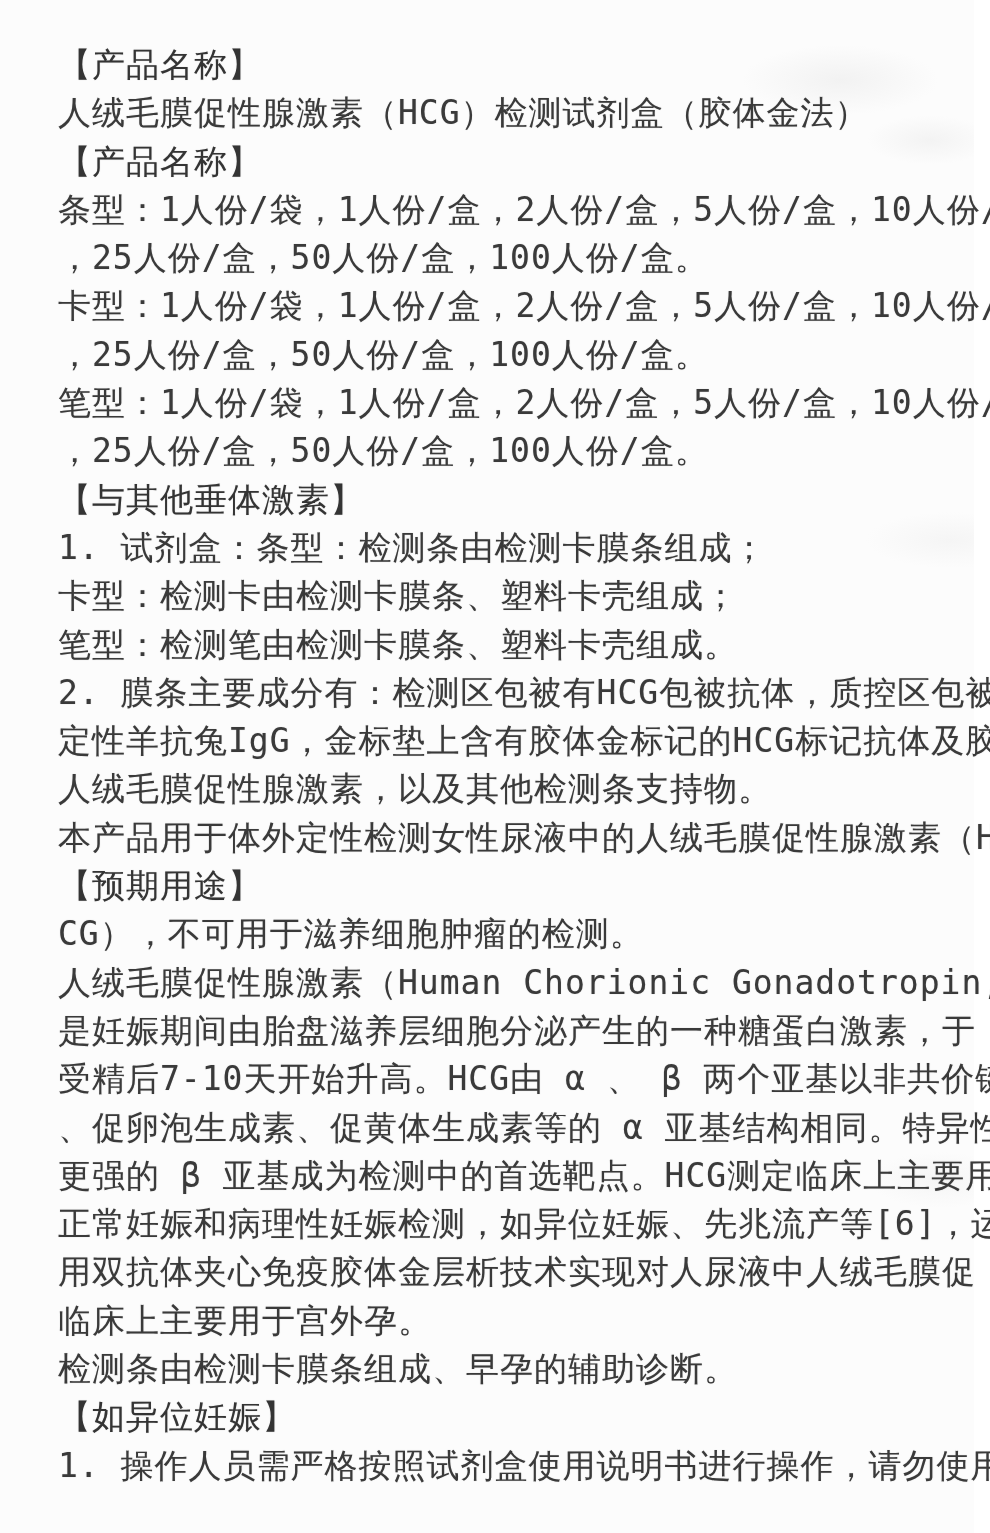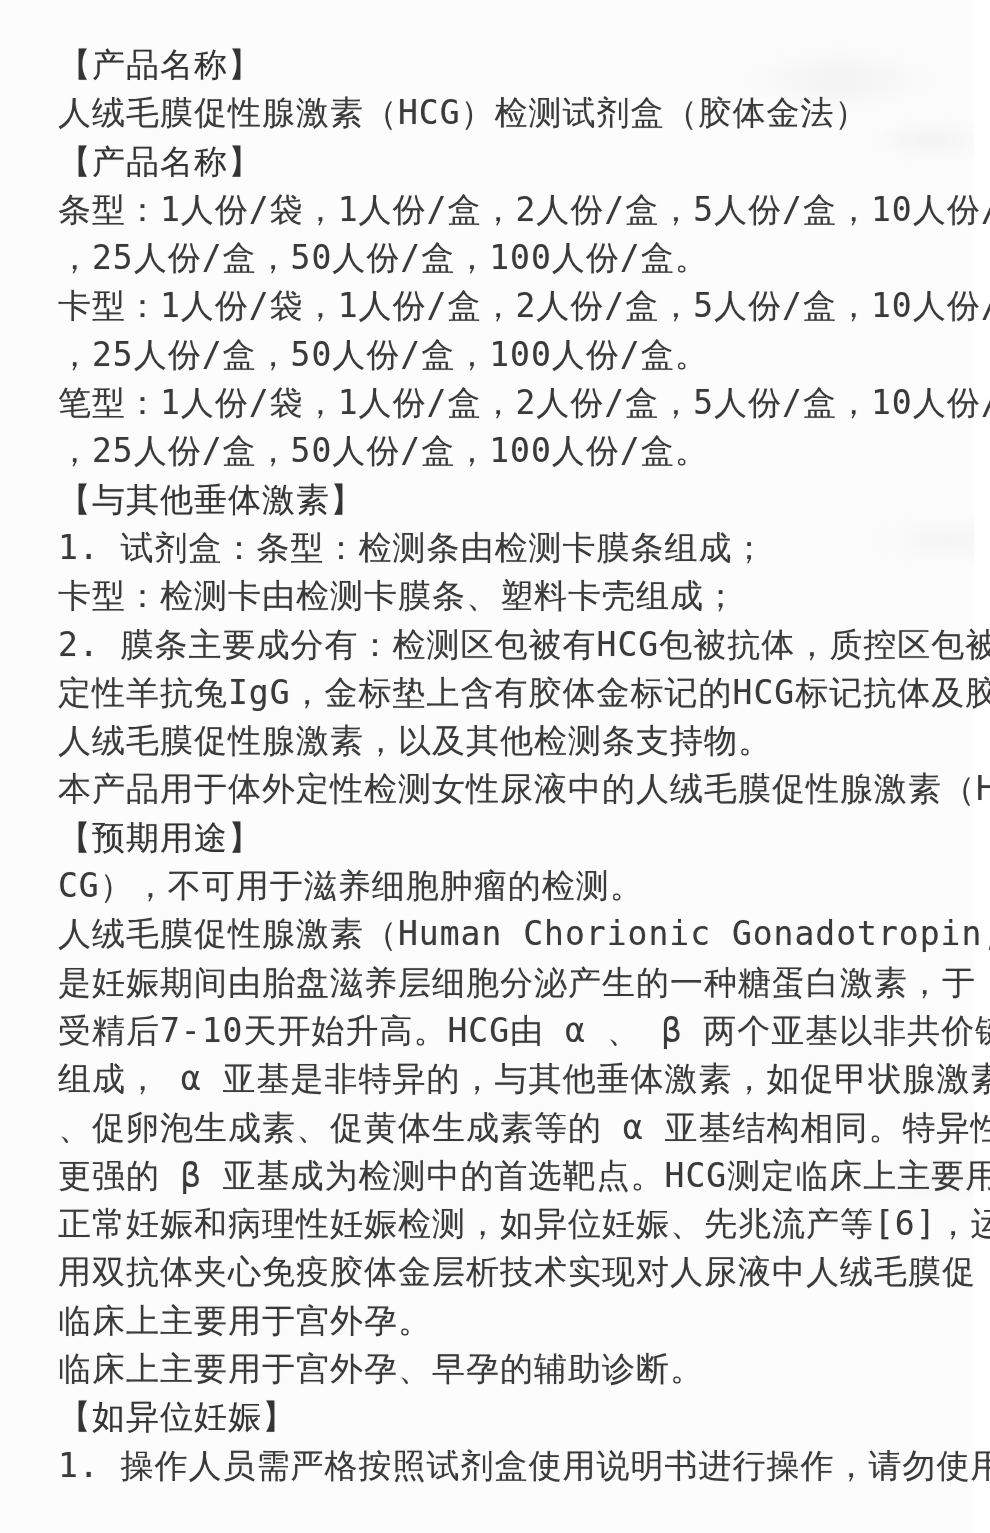"笔型：检测笔由检测卡膜条、塑料卡壳组成。" div.line { html: none -> <div>笔型：检测笔由检测卡膜条、塑料卡壳组成。</div> }
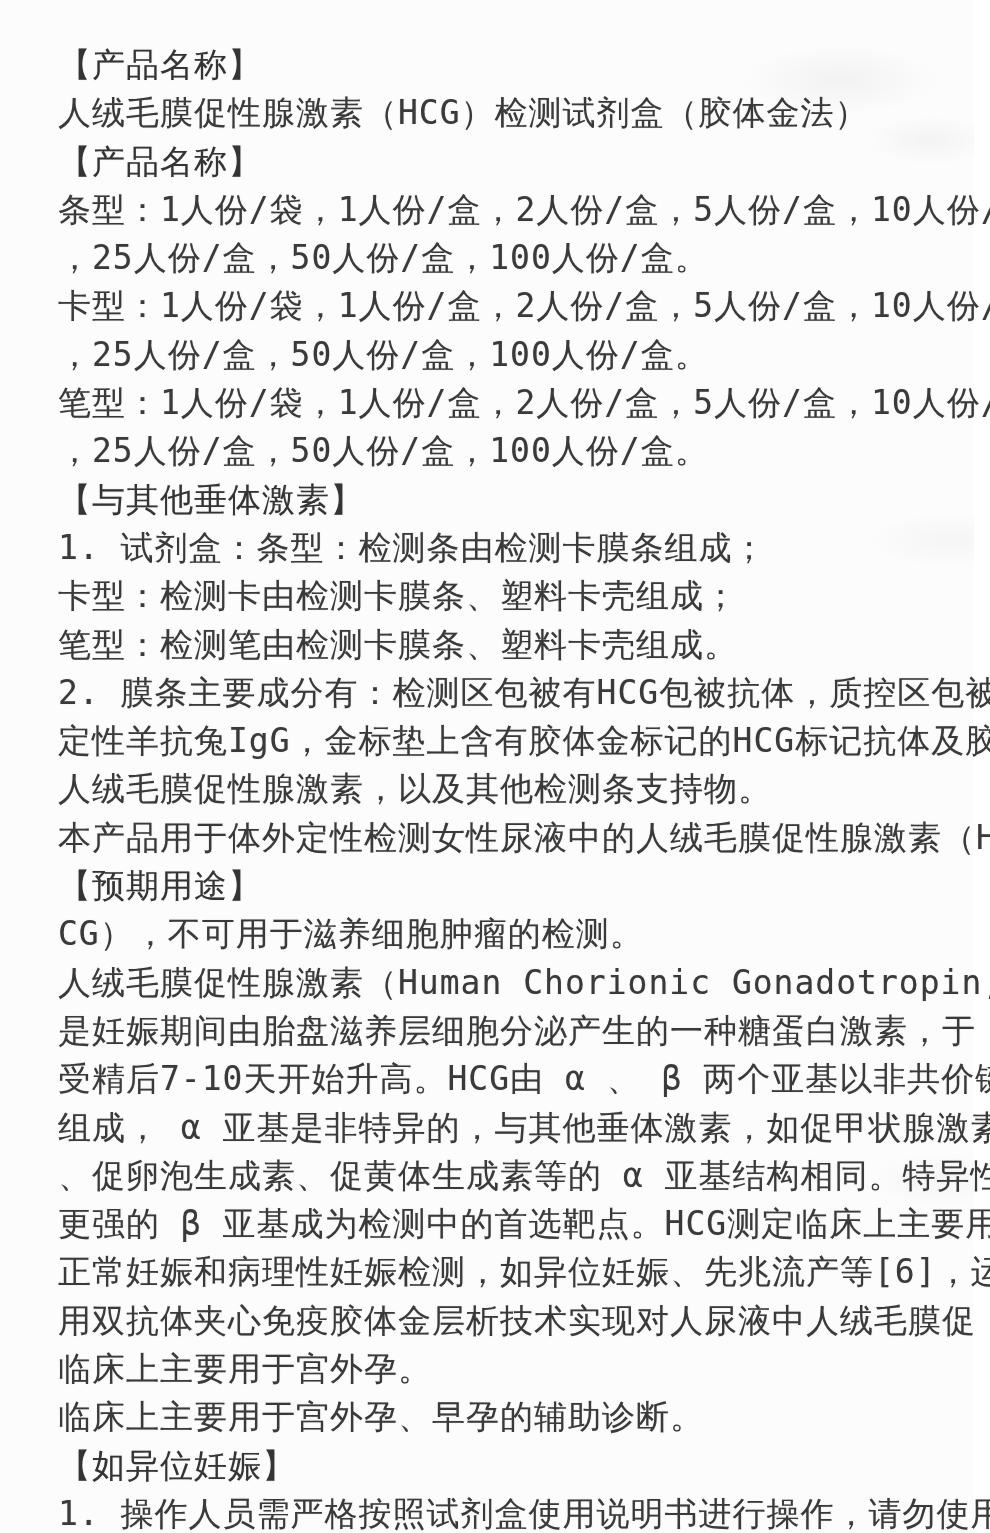"组成， α 亚基是非特异的，与其他垂体激素，如促甲状腺激素" div.line { html: <div>组成， α 亚基是非特异的，与其他垂体激素，如促甲状腺激素</div> -> none }
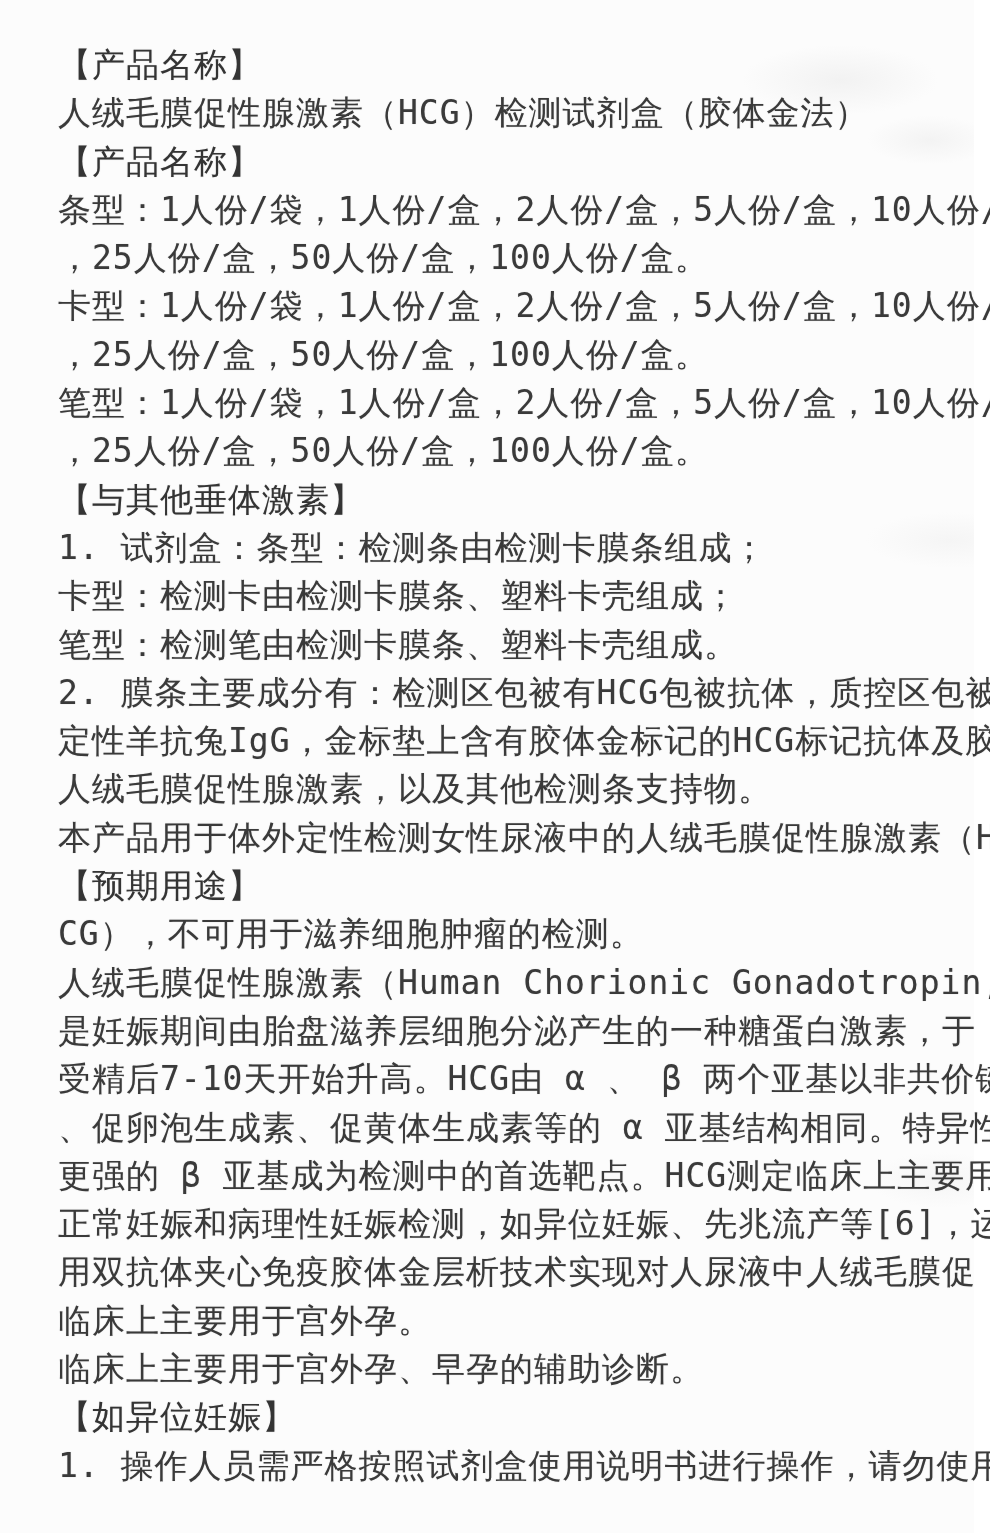"临床上主要用于宫外孕、早孕的辅助诊断。" div.line { text: 临床上主要用于宫外孕 -> 检测条由检测卡膜条组成 }
